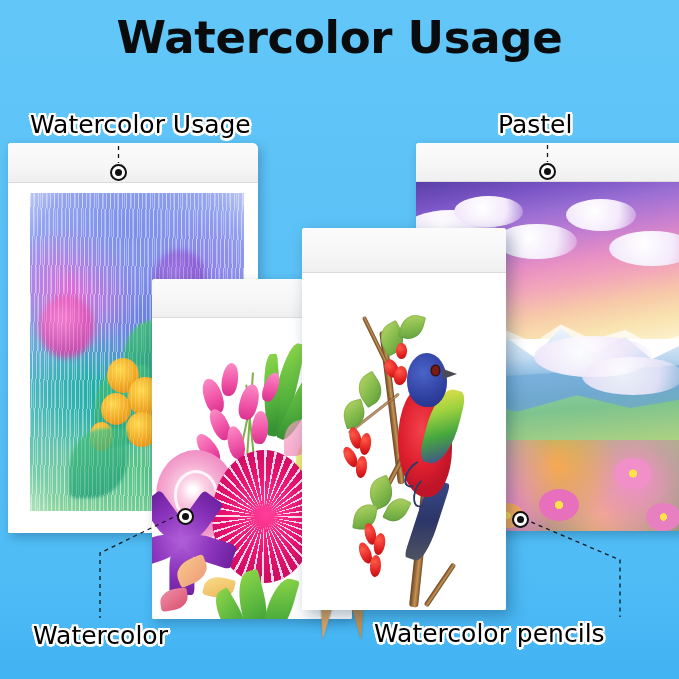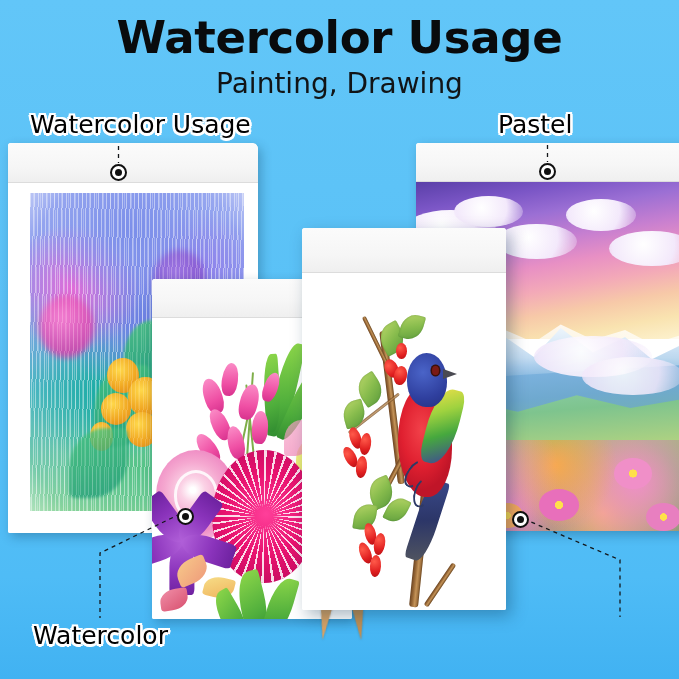"Painting, Drawing" div.subtitle { html: <div>Painting, Drawing</div> -> none }
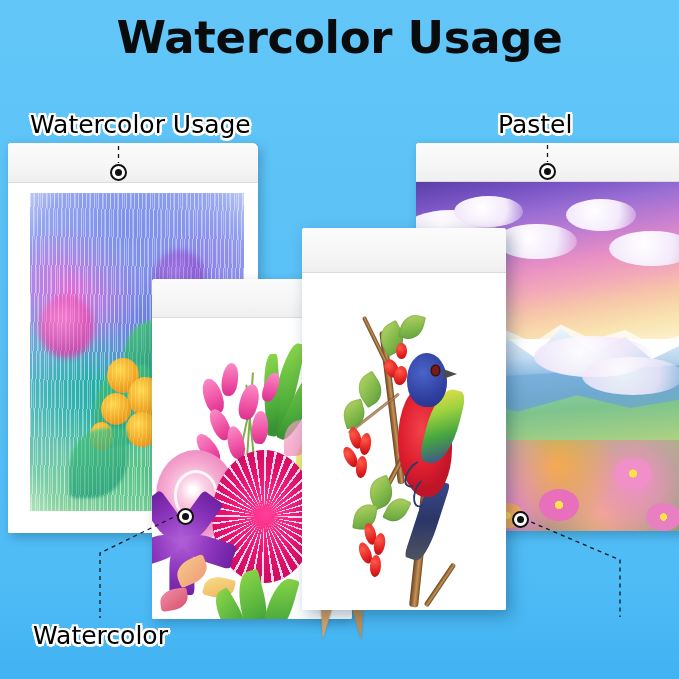"Watercolor pencils" div.label { html: none -> <div>Watercolor pencils</div> }
